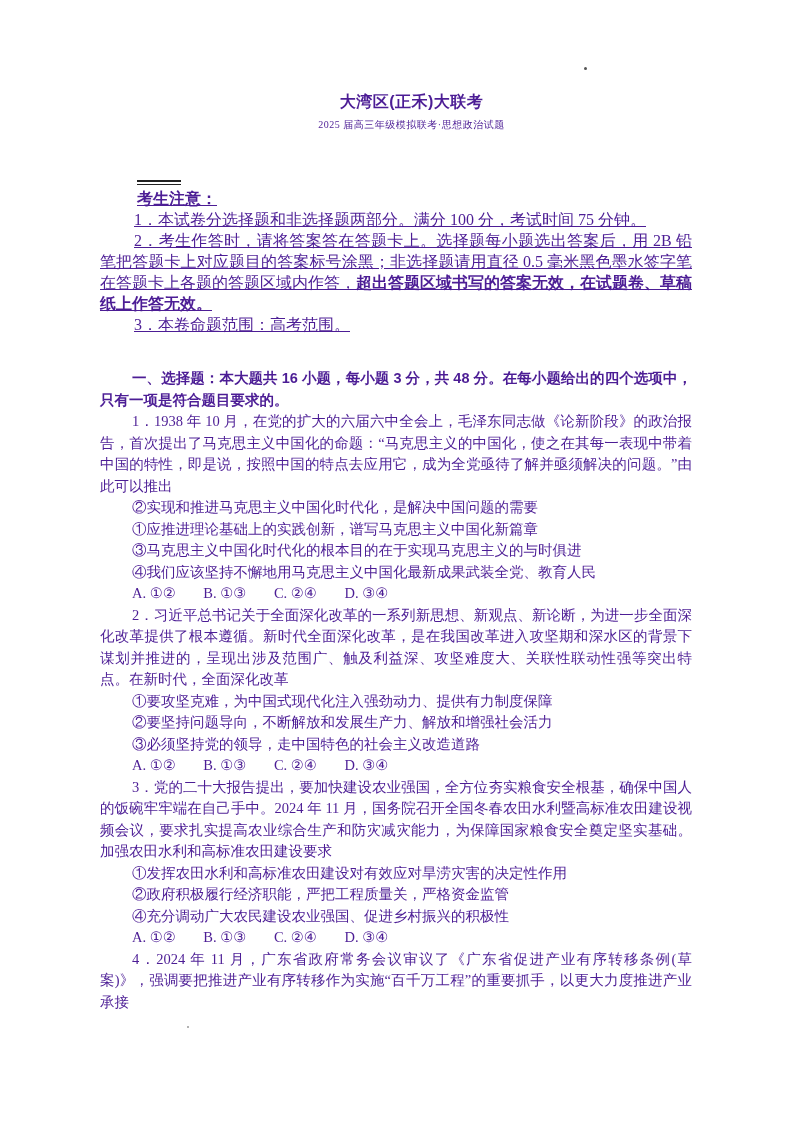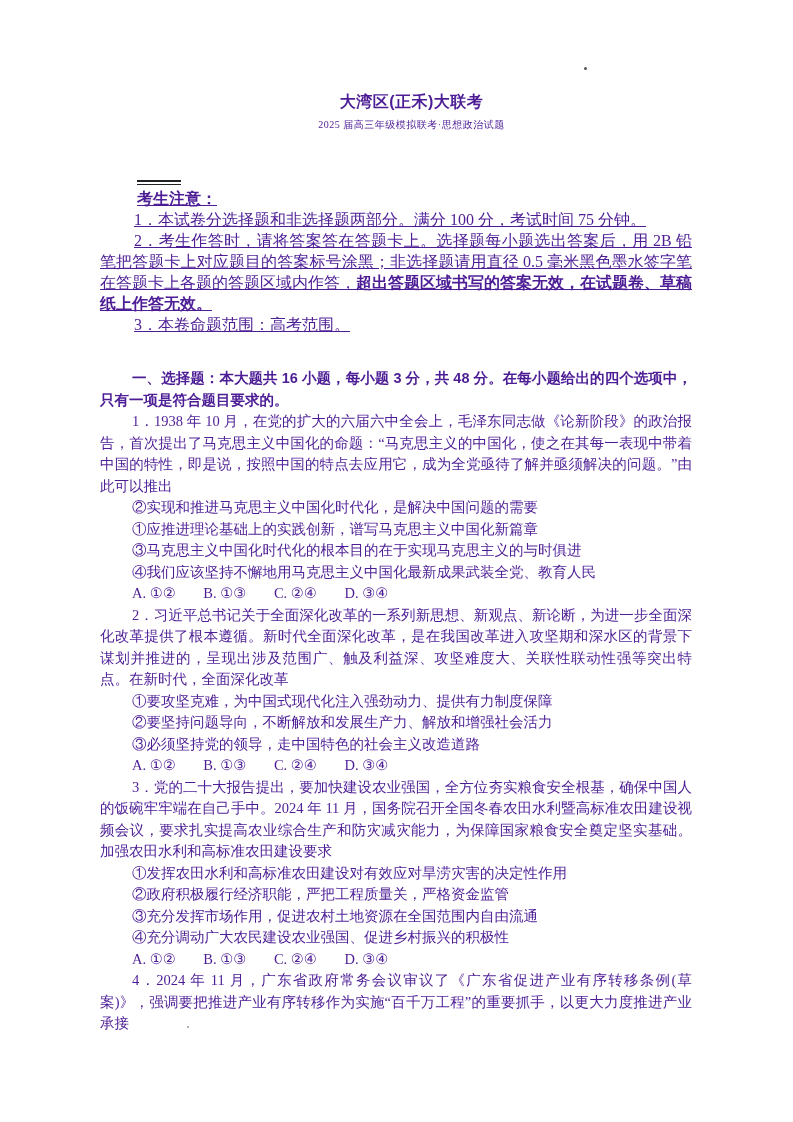"③充分发挥市场作用，促进农村土地资源在全国范围内自由流通" p.opt { html: <p>③充分发挥市场作用，促进农村土地资源在全国范围内自由流通</p> -> none }
